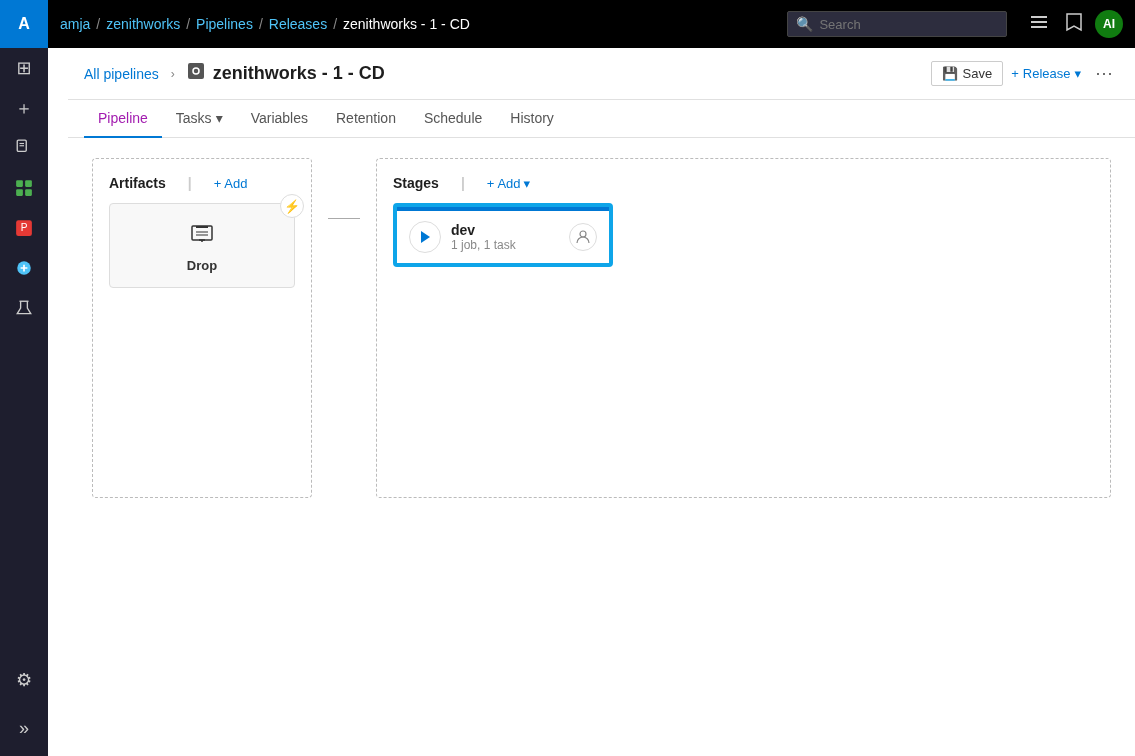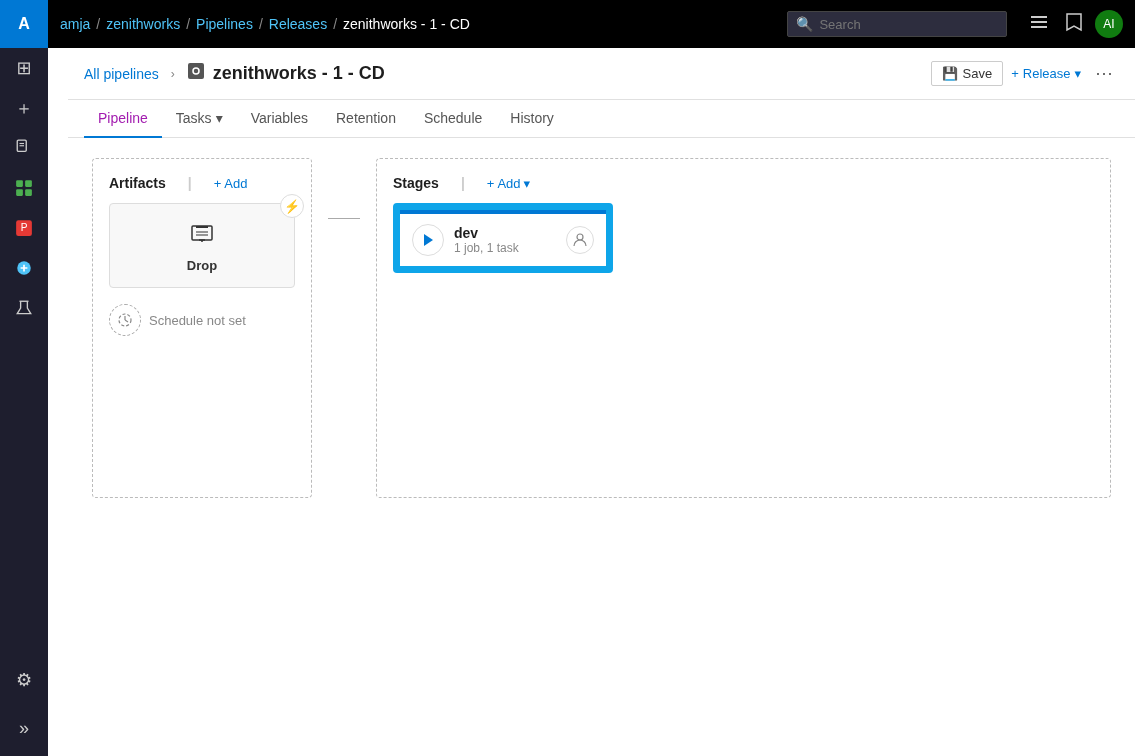"AI" .avatar { font-weight: normal -> bold }
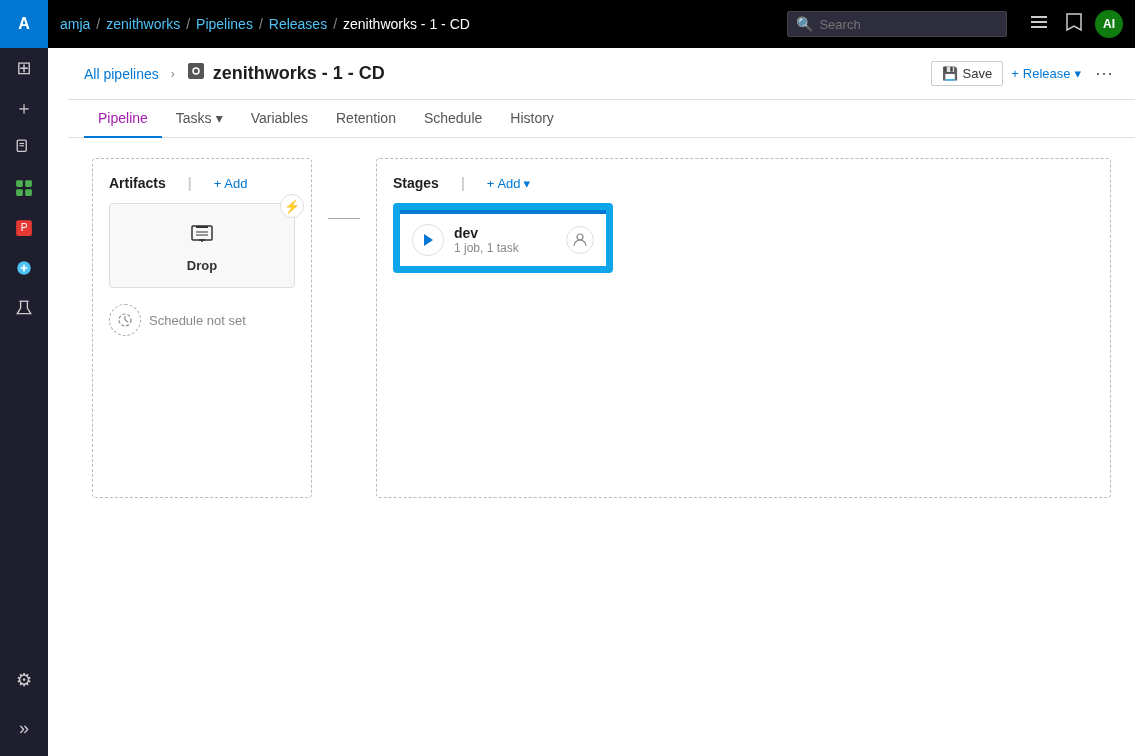"dev" .stage-card { border: 7px solid #0ea5e9 -> 4px solid #0ea5e9 }
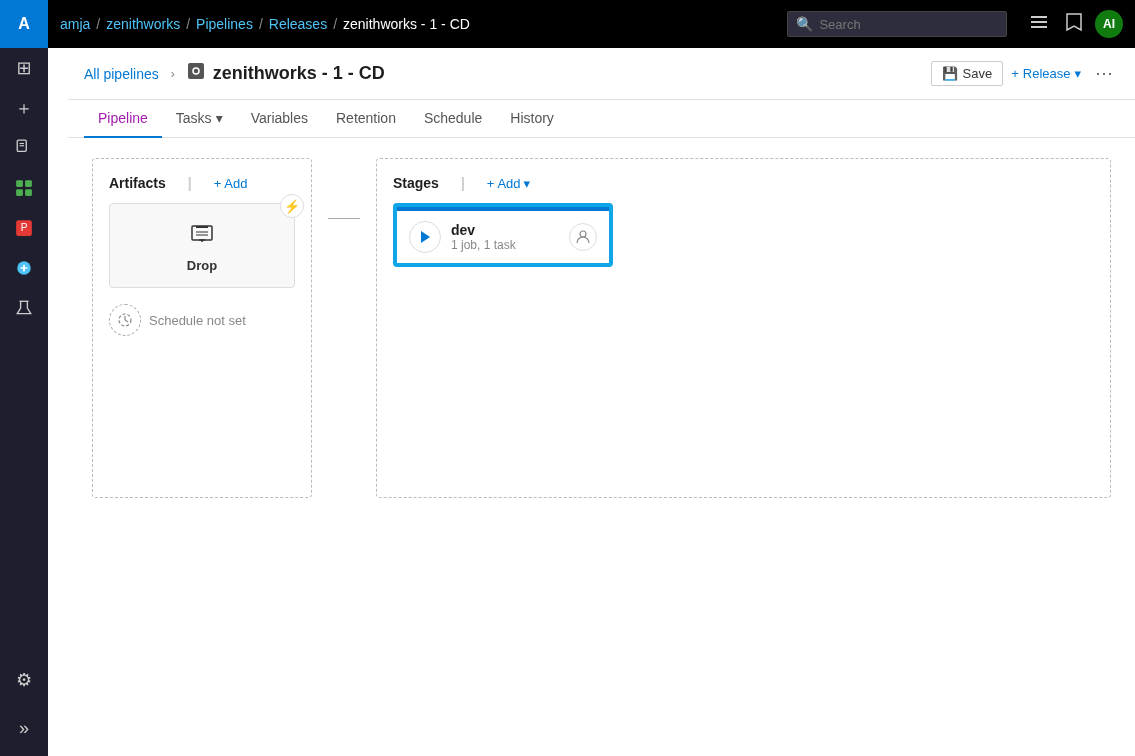"Schedule not set" div.schedule-row { html: <div> <div> <svg> <circle></circle> <line></line> <line></line> </svg> </div> <span>Schedule not set</span> </div> -> none }
